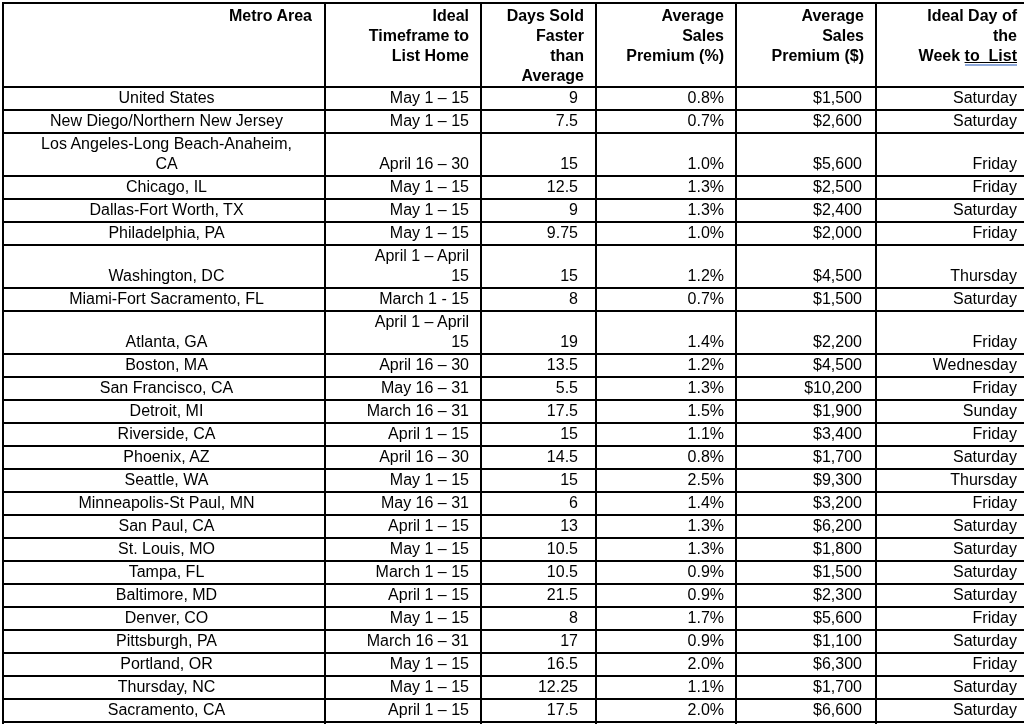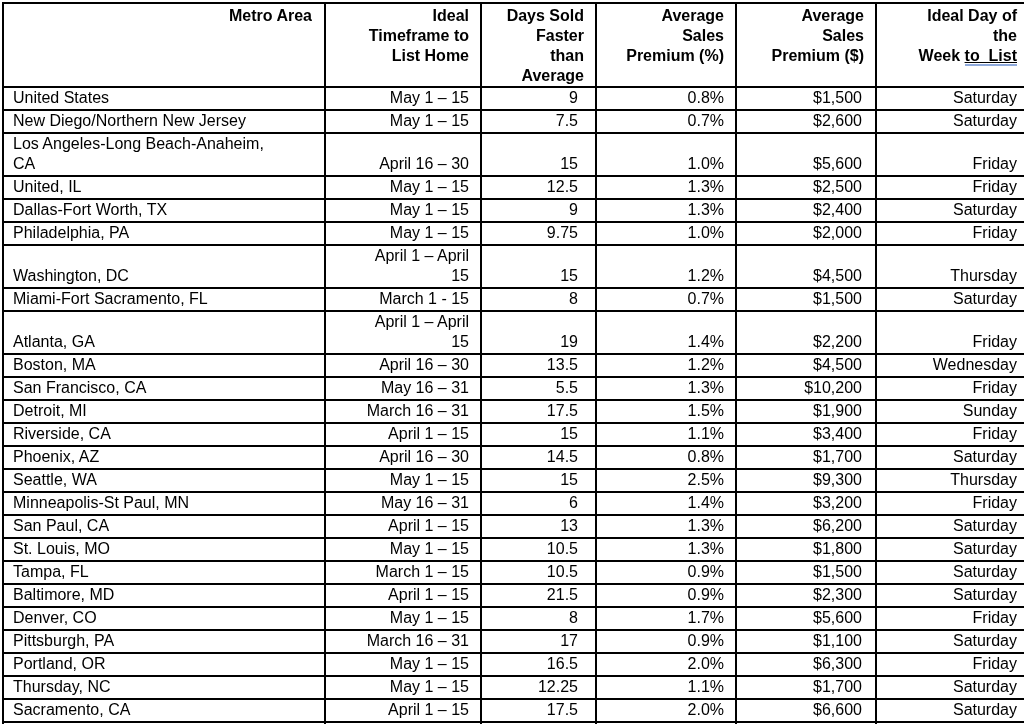"United States" .metro-table td.col-metro { text-align: left -> center }
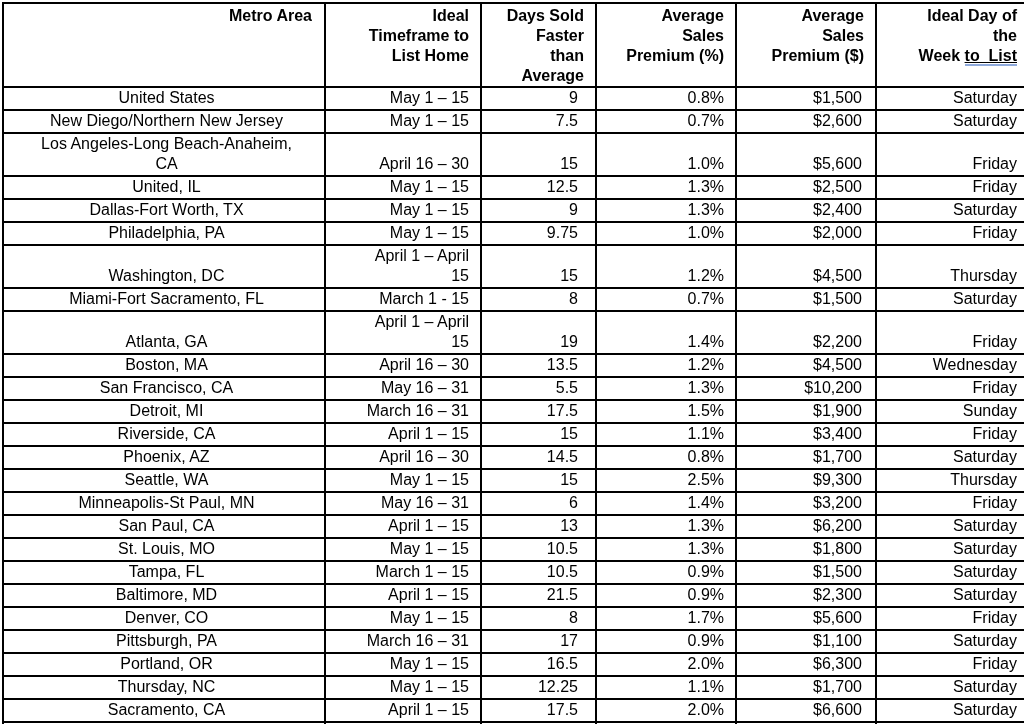"United, IL" td.col-metro { text: United -> Chicago }
